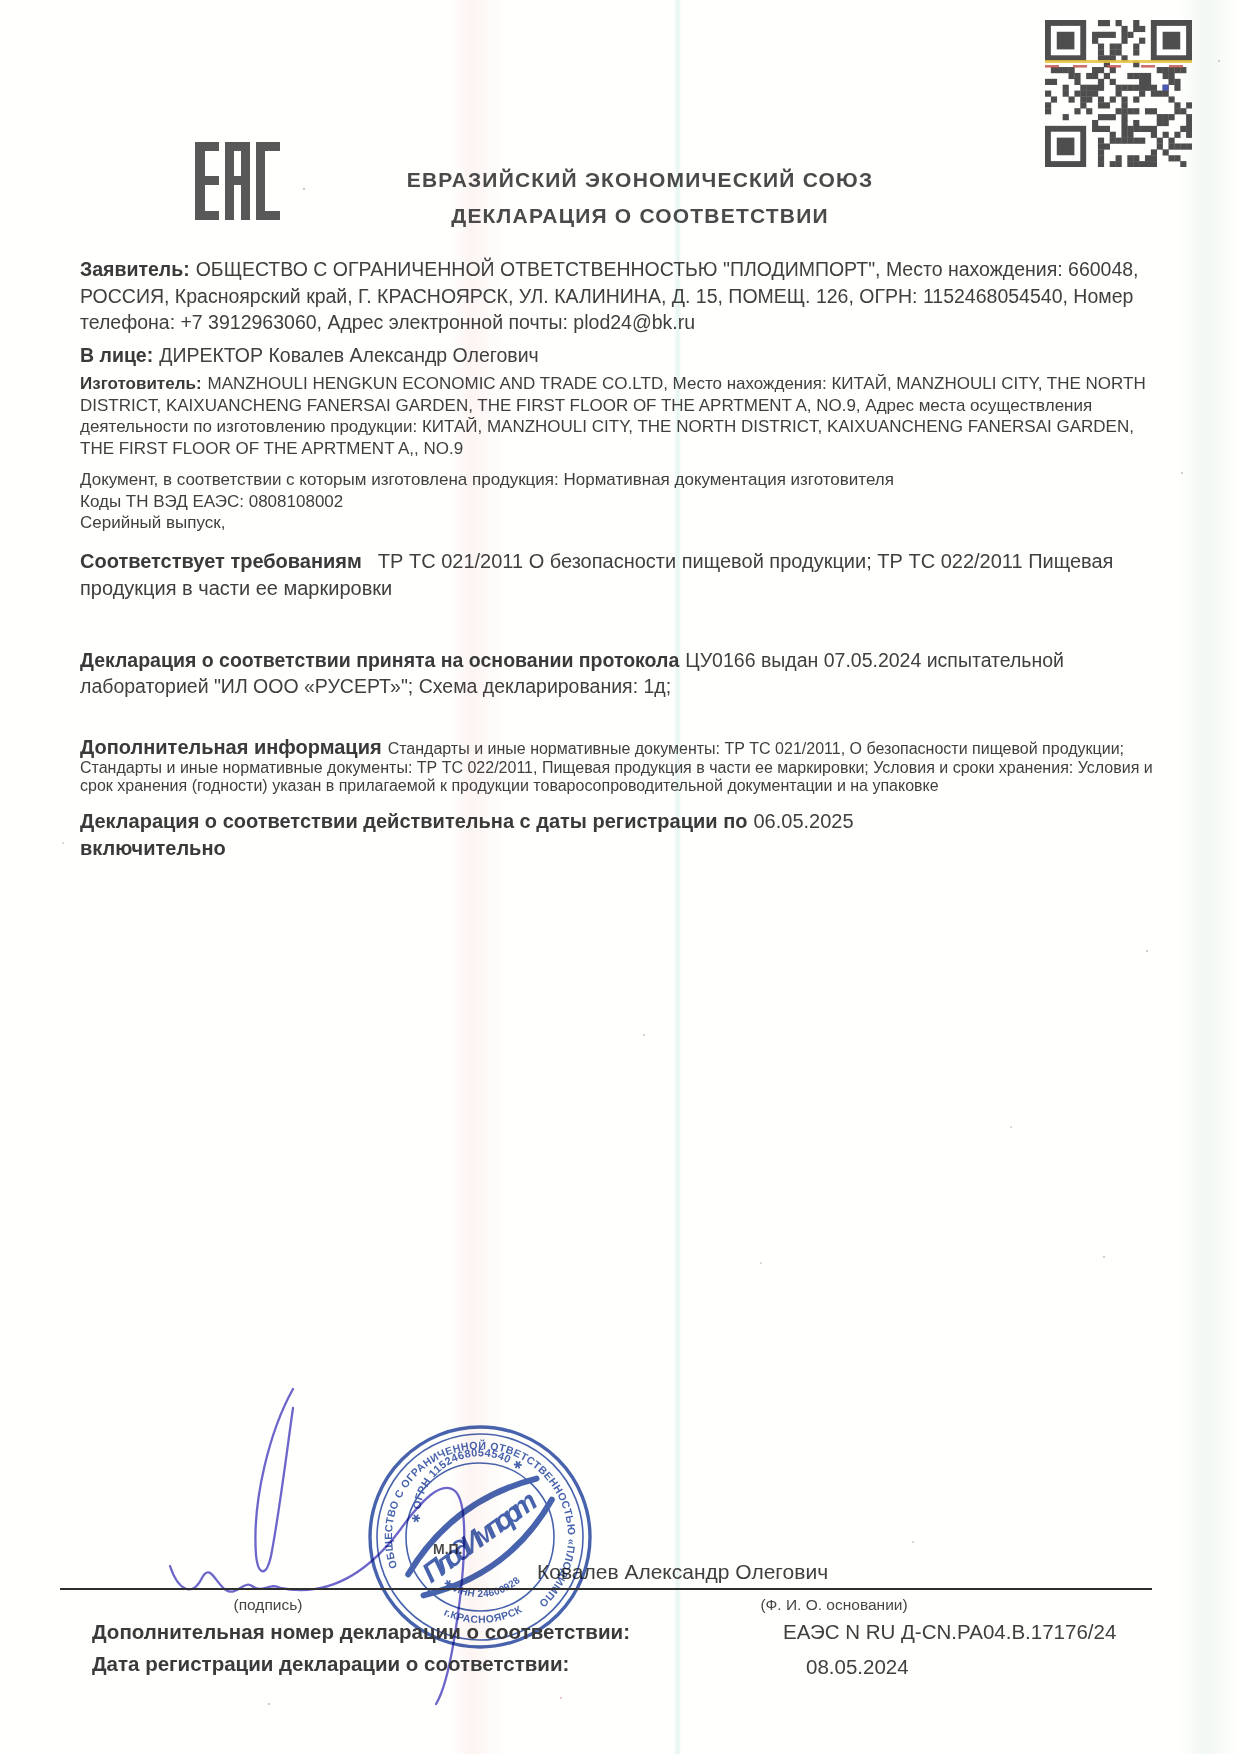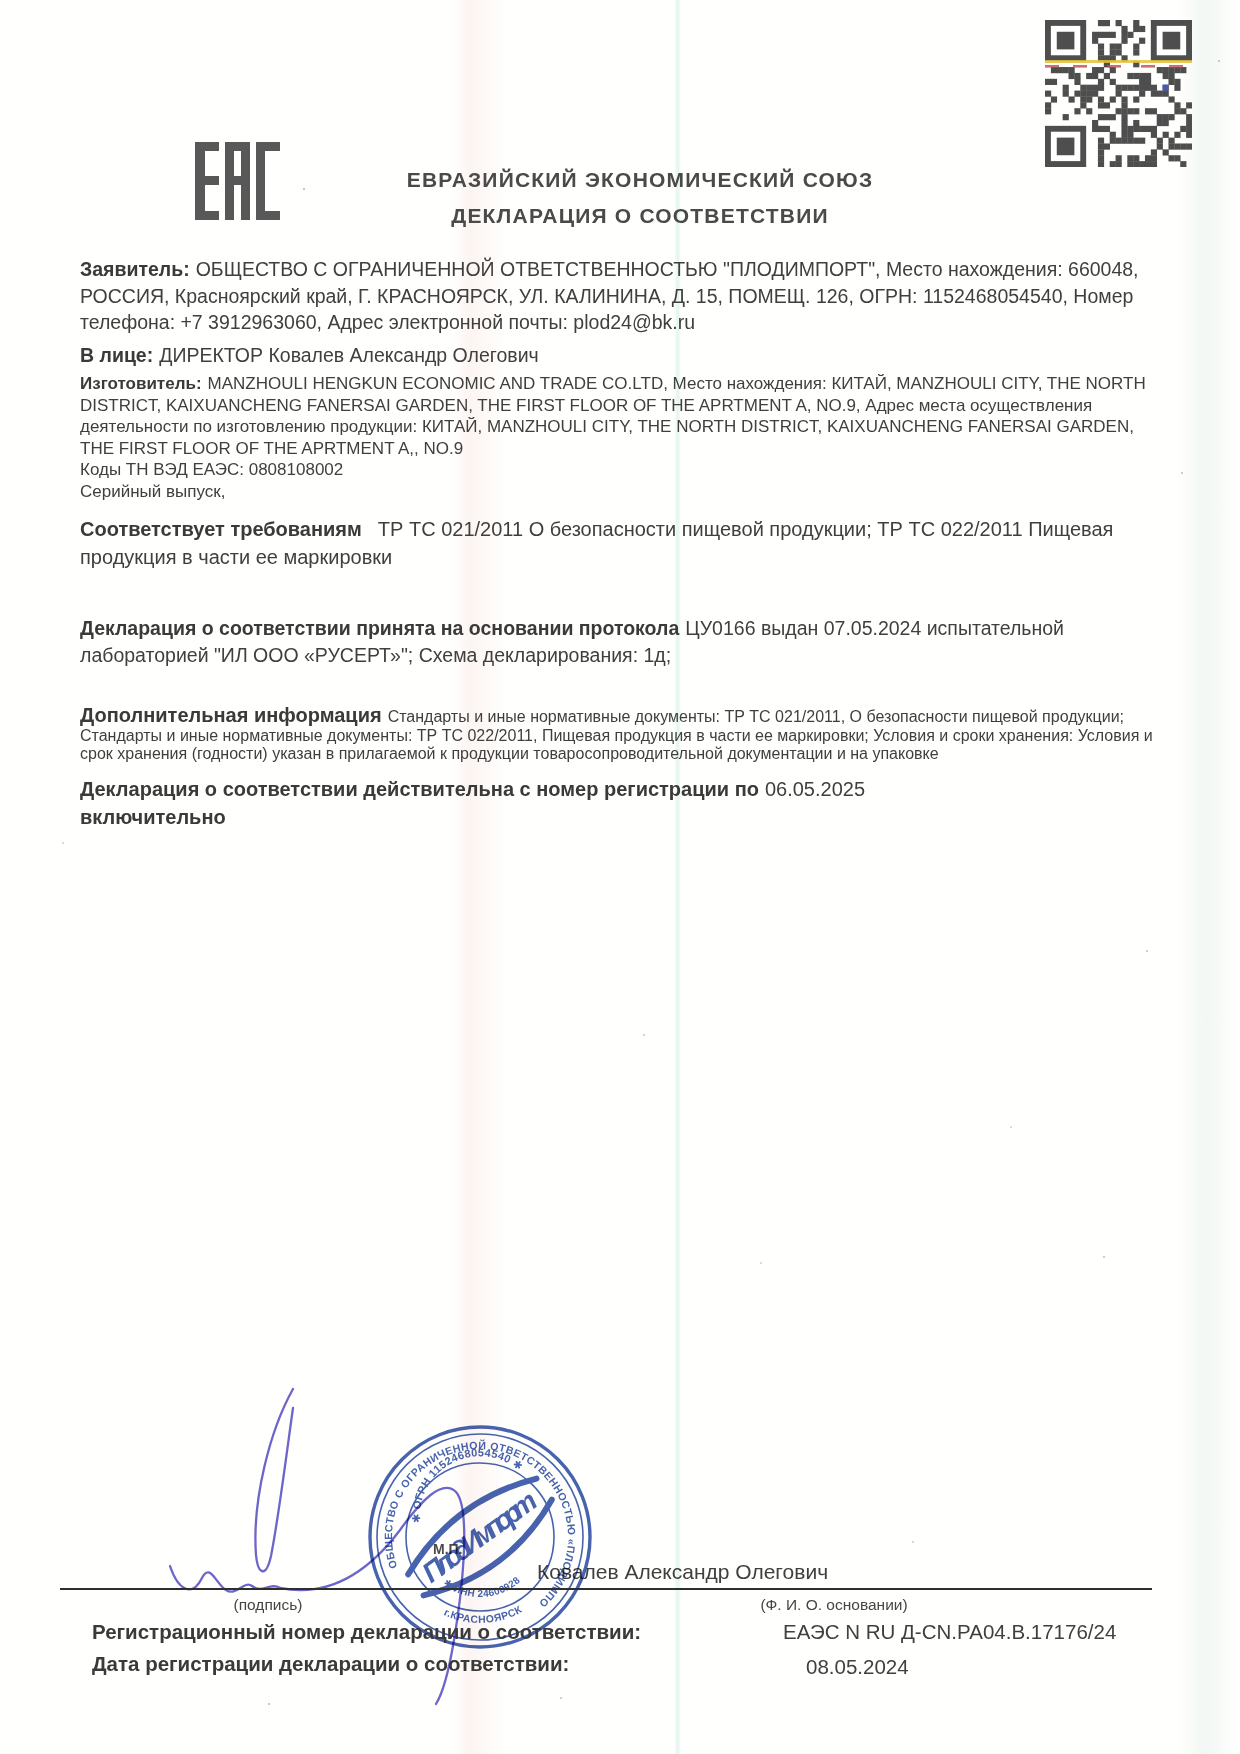"Документ, в соответствии с которым" p.p { html: none -> <p>Документ, в соответствии с которым изготовлена продукция: Нормативная документация изготовителя</p> }
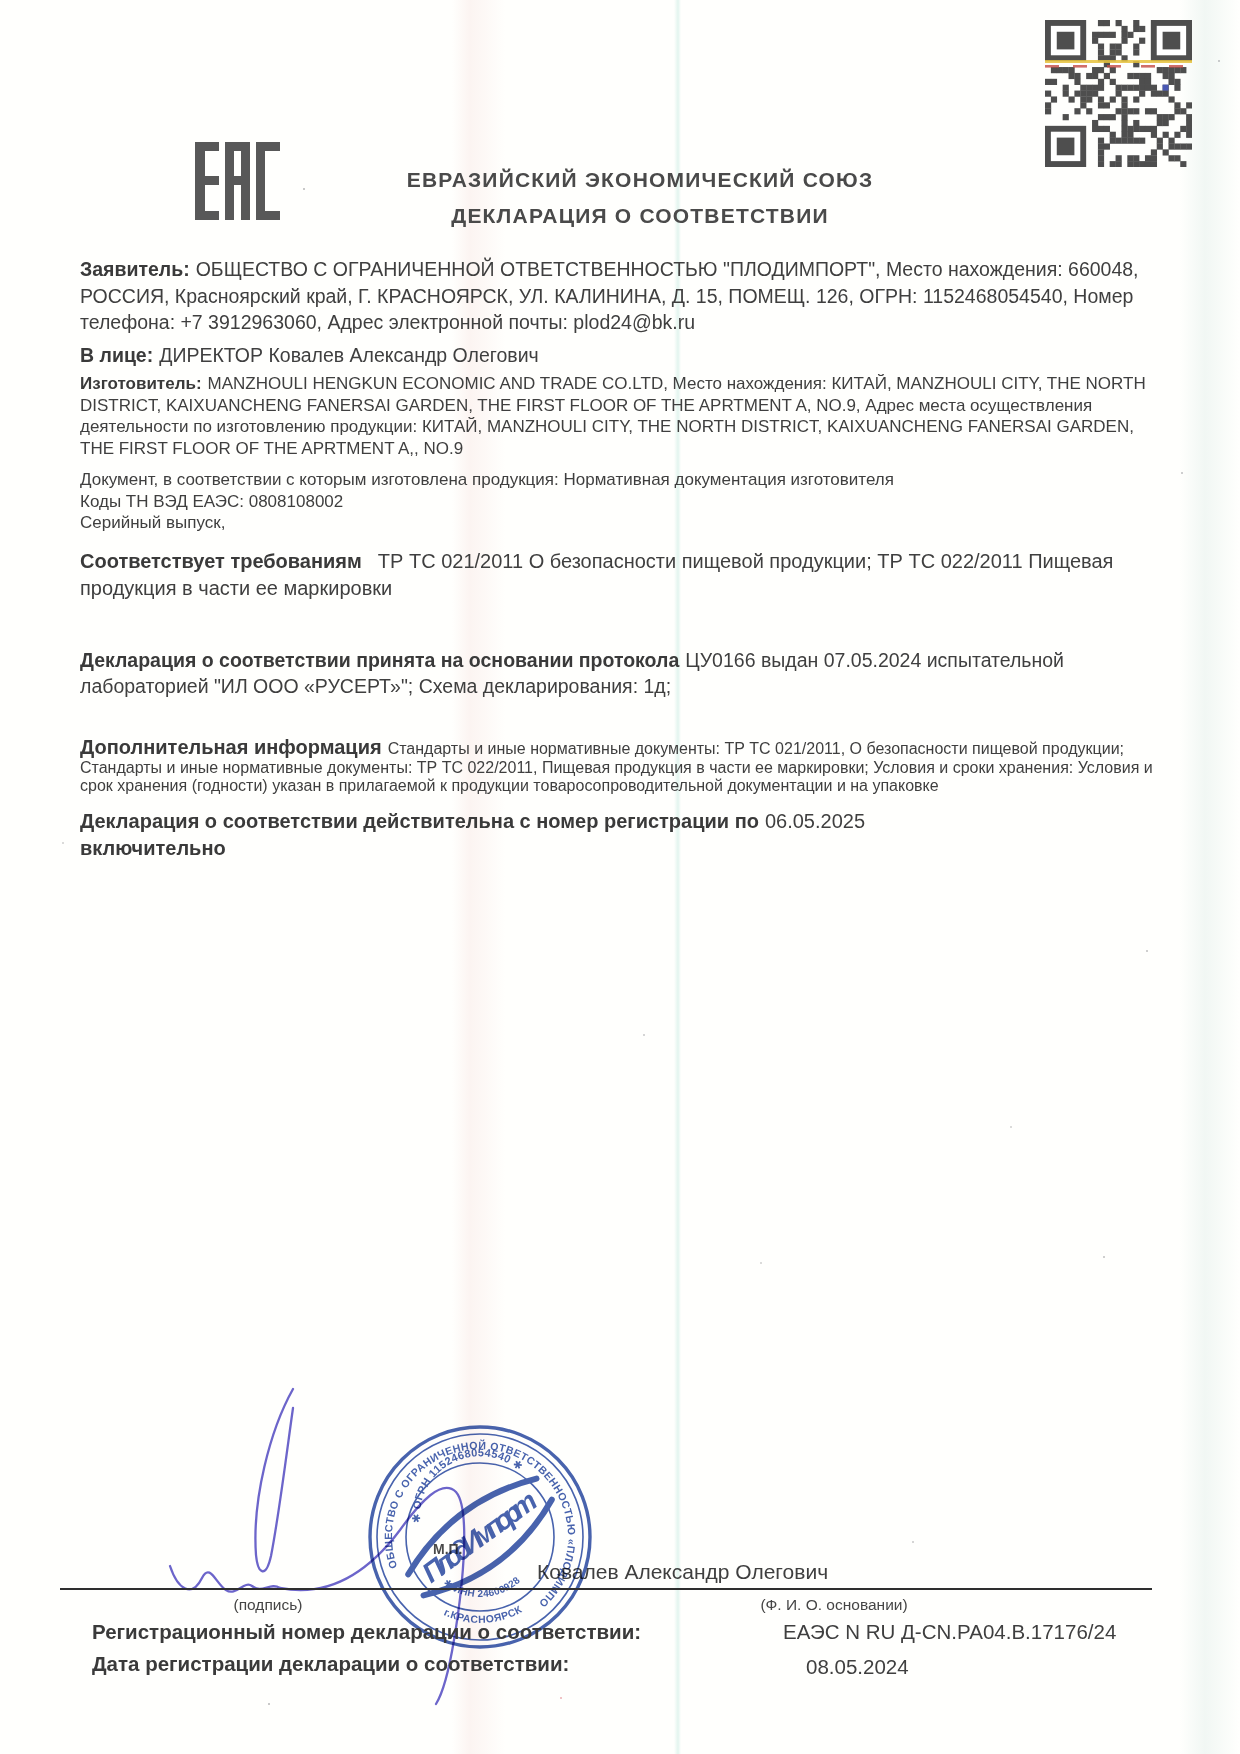"Декларация о соответствии действительна" b.lbl { text: номер -> даты }
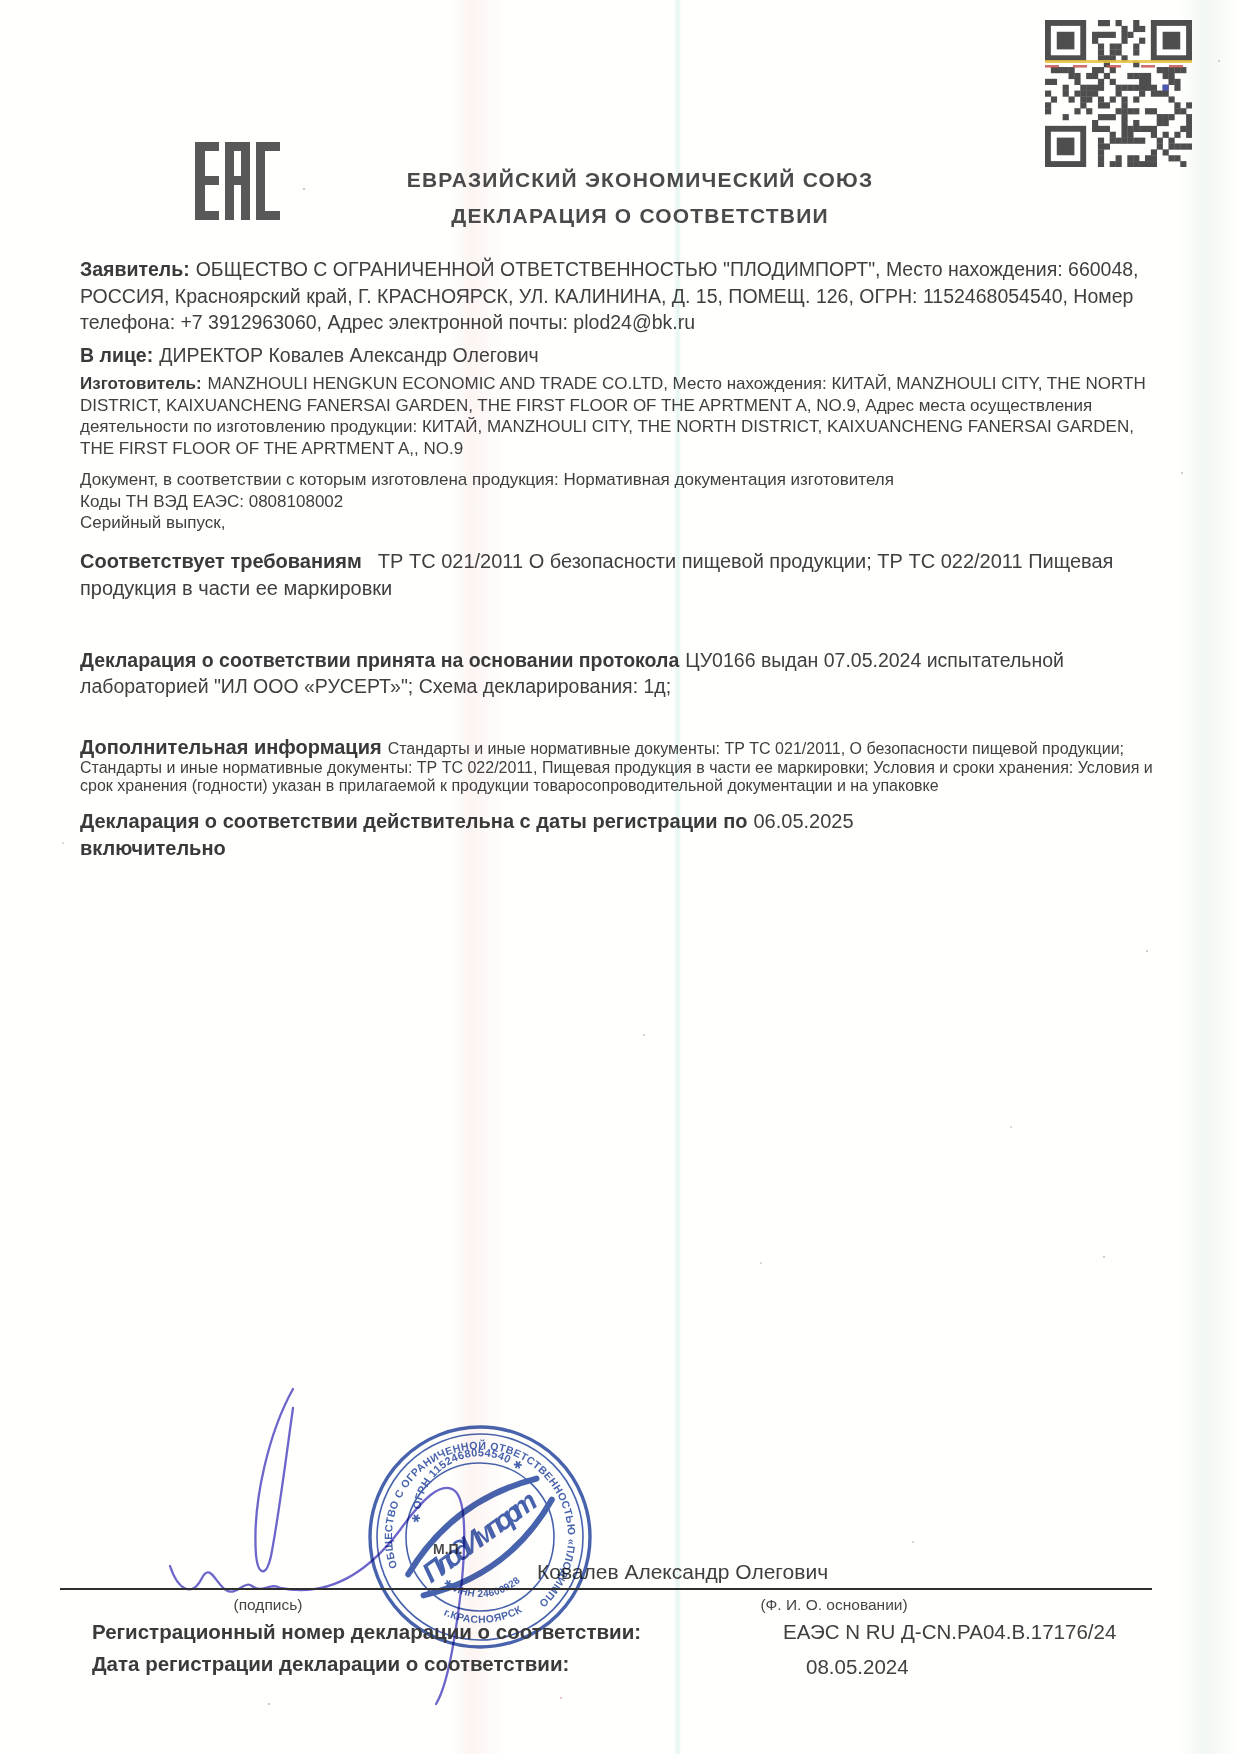"Регистрационный номер декларации о" div.reg-label { text: Регистрационный -> Дополнительная }
